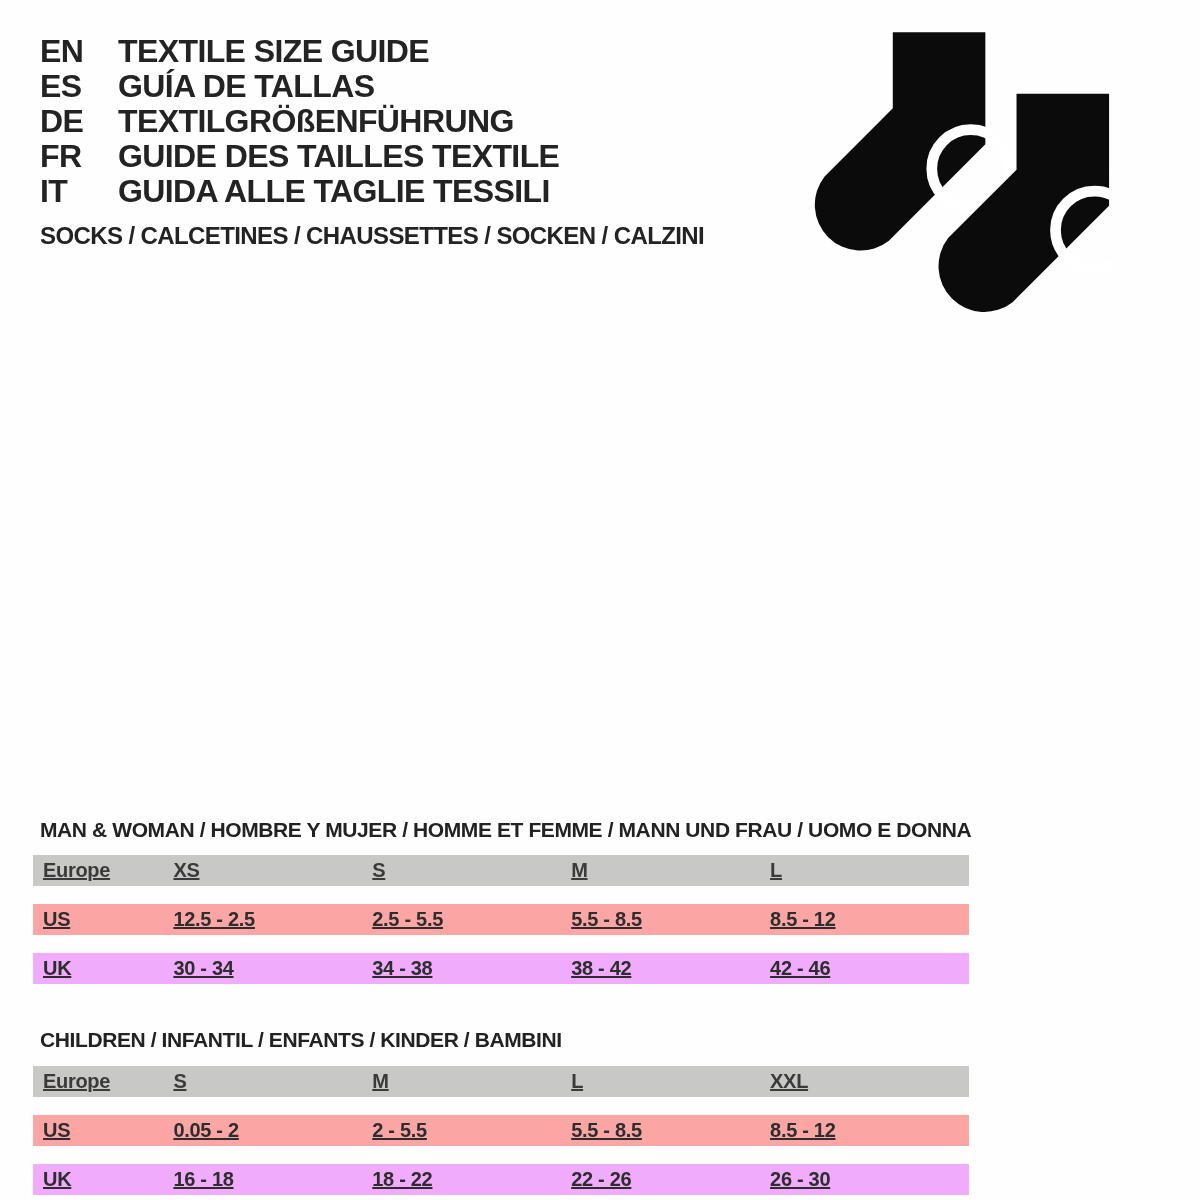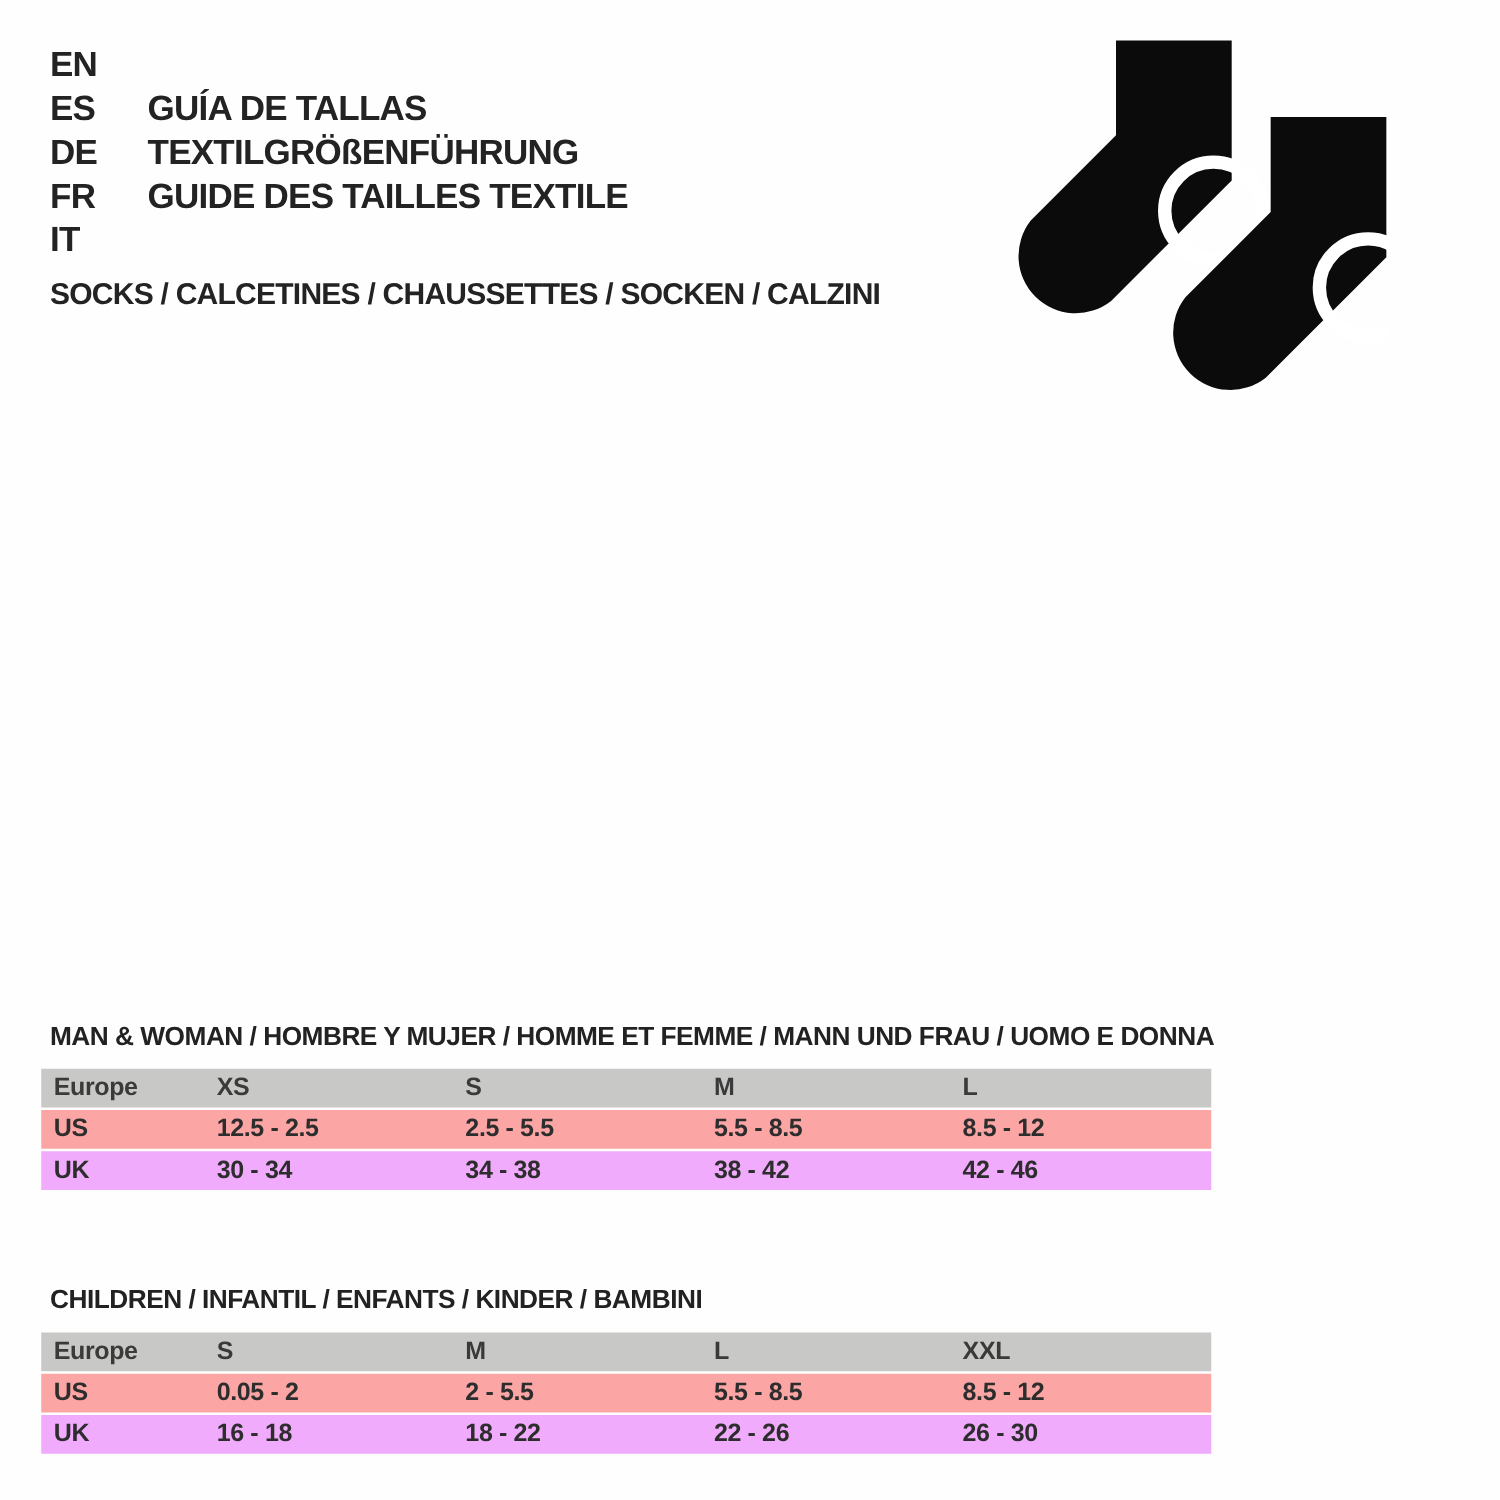"EN" .lang-row { font-size: 28px -> 32px }
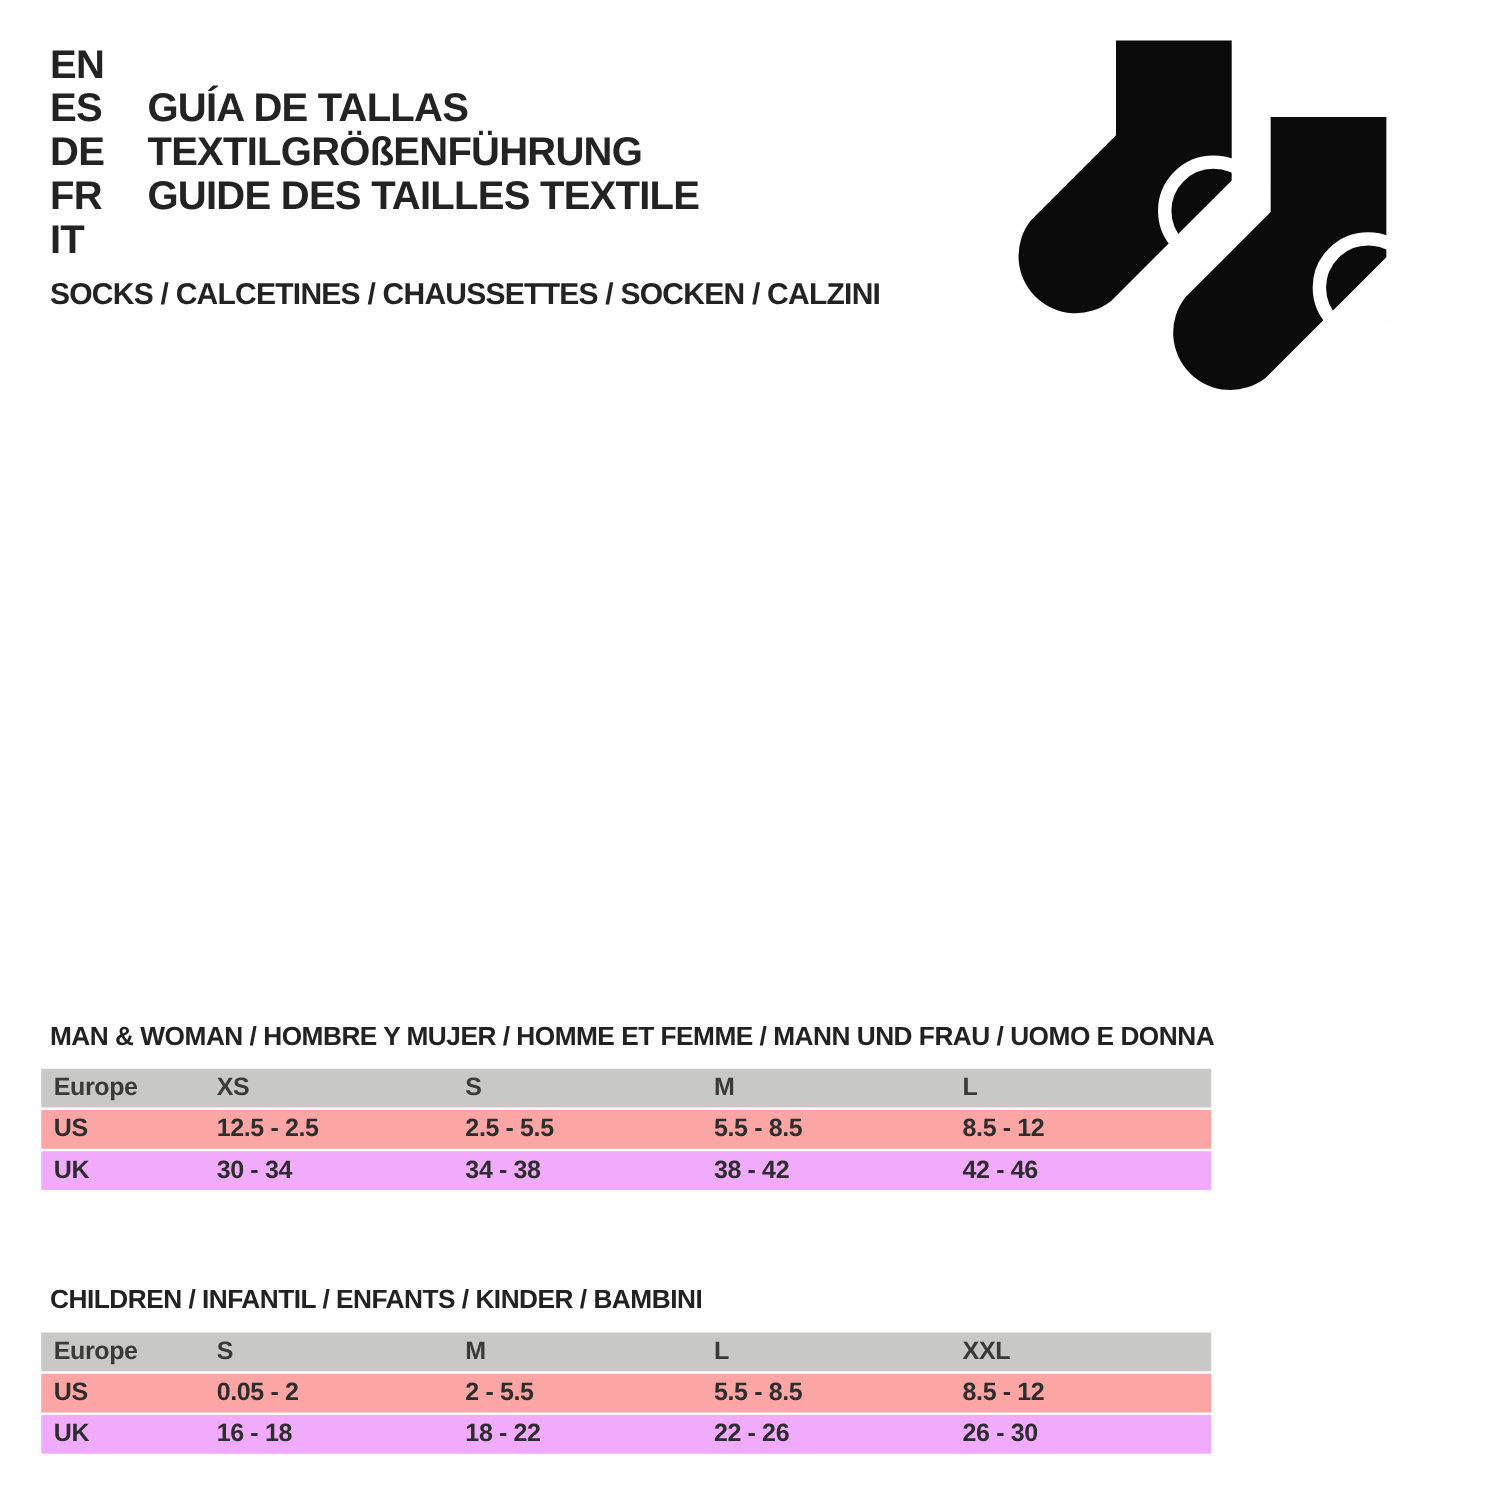"TEXTILE SIZE GUIDE" span.lang-label { html: none -> <span>TEXTILE SIZE GUIDE</span> }
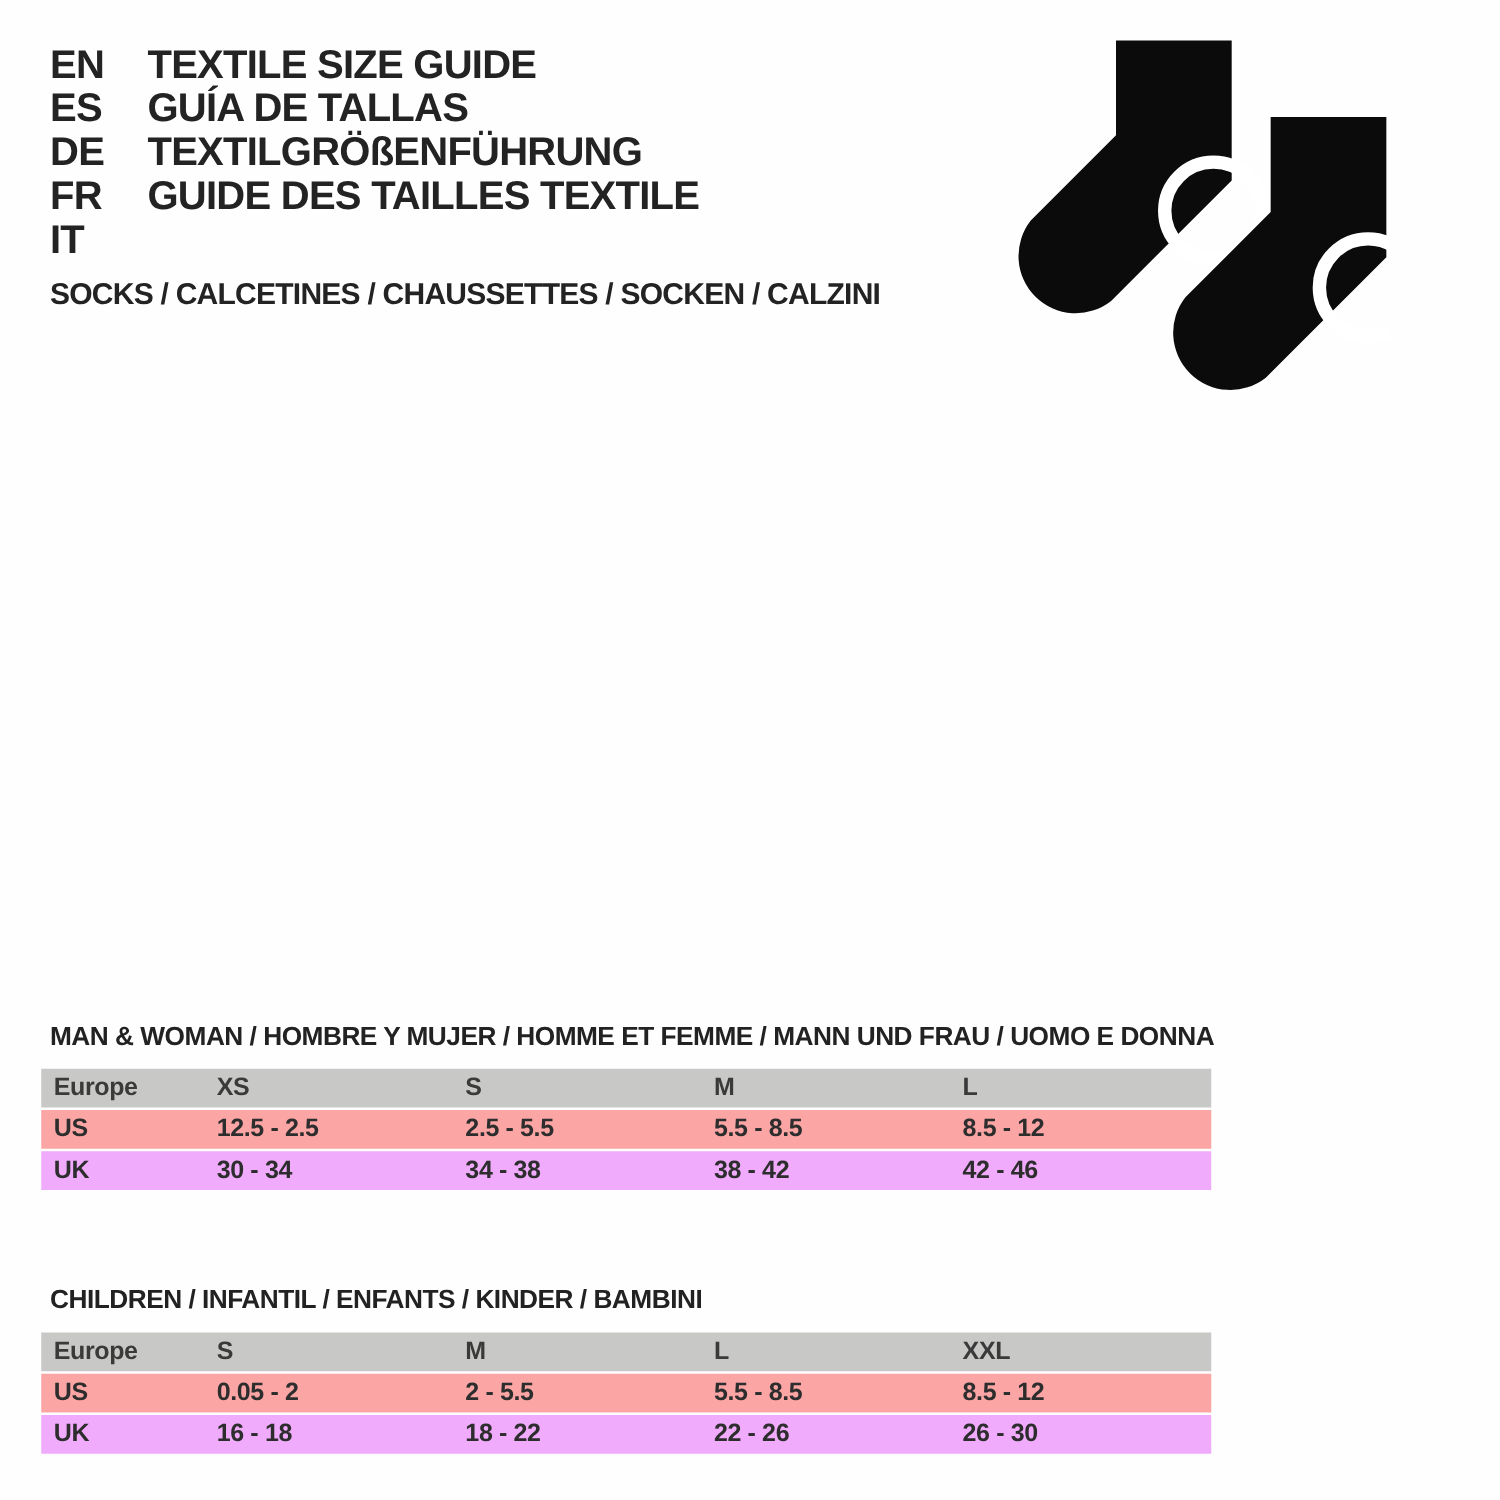"GUIDA ALLE TAGLIE TESSILI" span.lang-label { html: none -> <span>GUIDA ALLE TAGLIE TESSILI</span> }
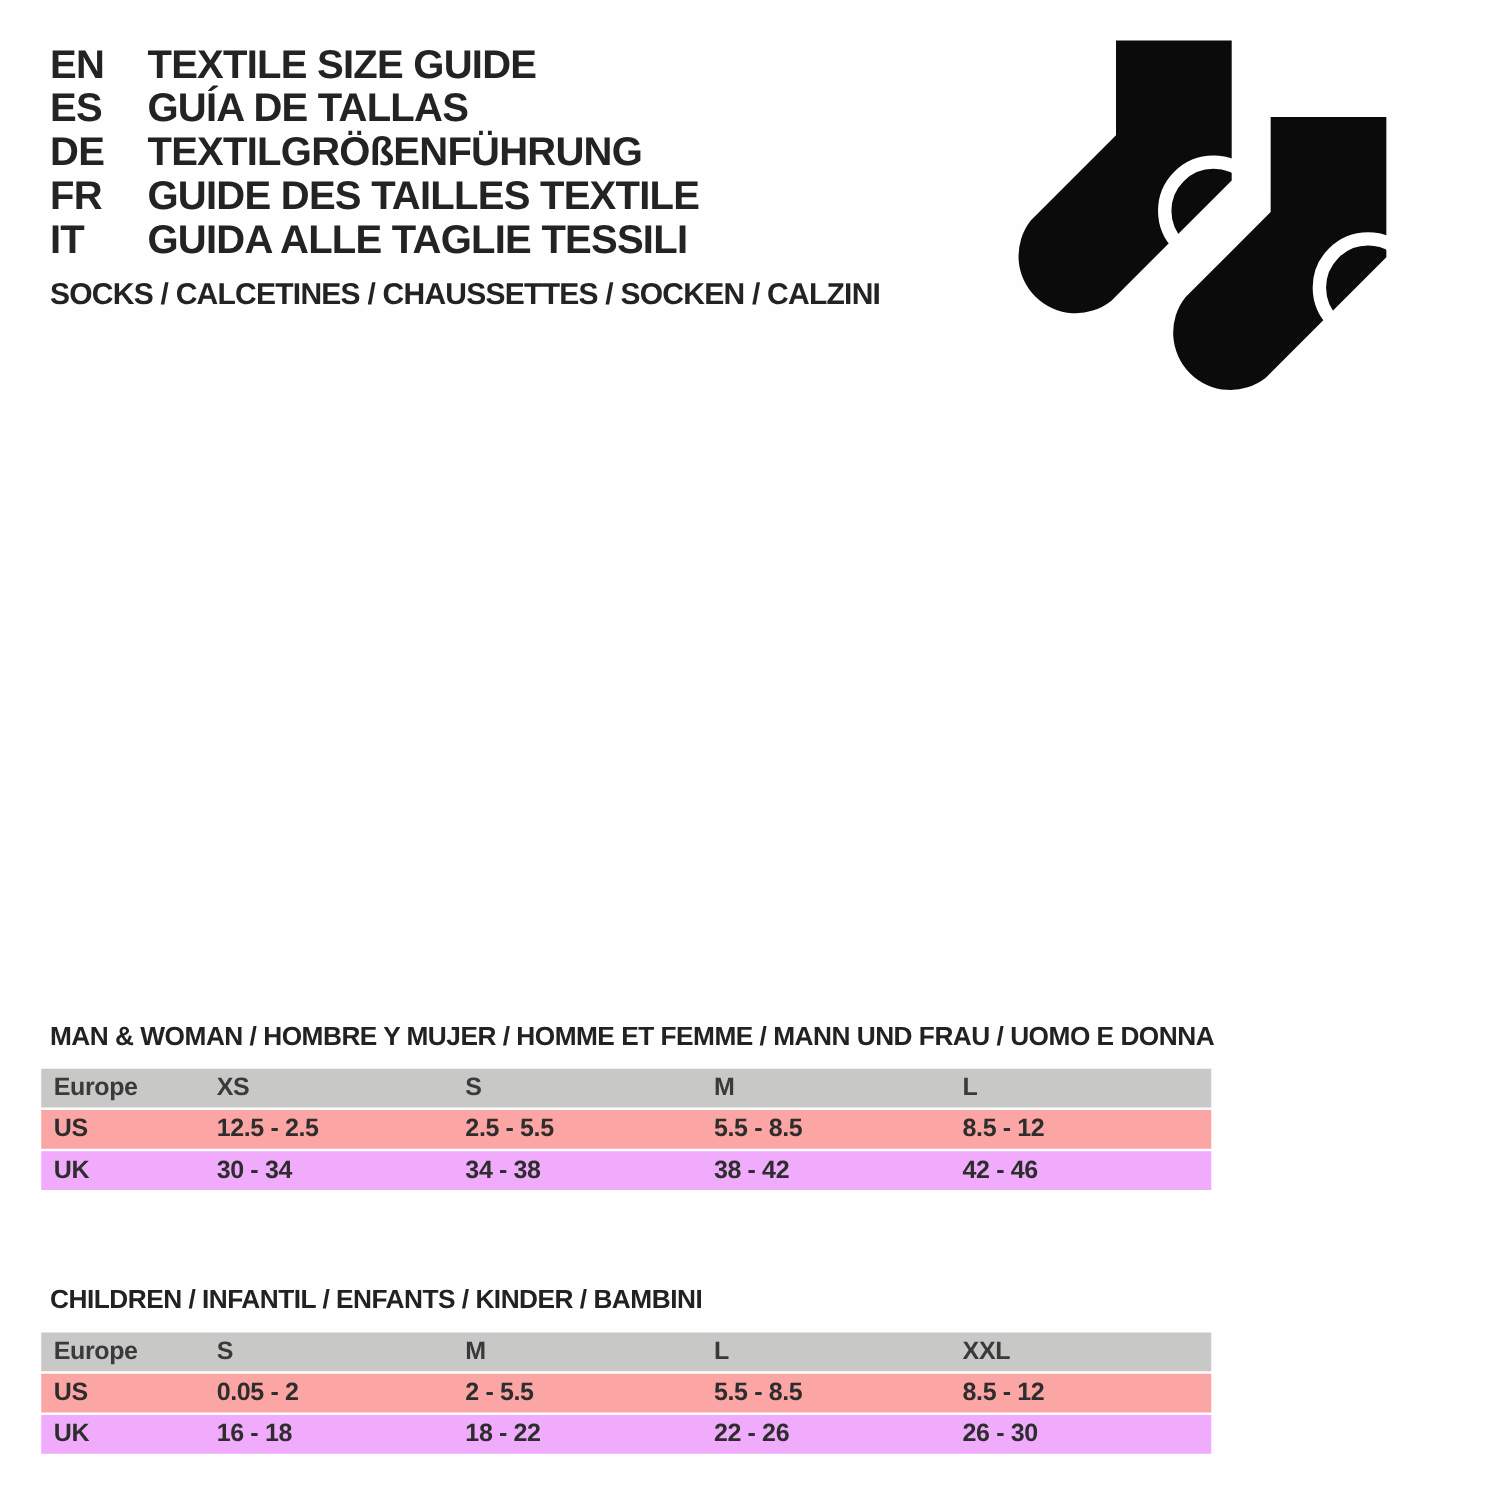"Europe" .t-row { margin-bottom: 2px -> 18px; text-decoration: none -> underline }
